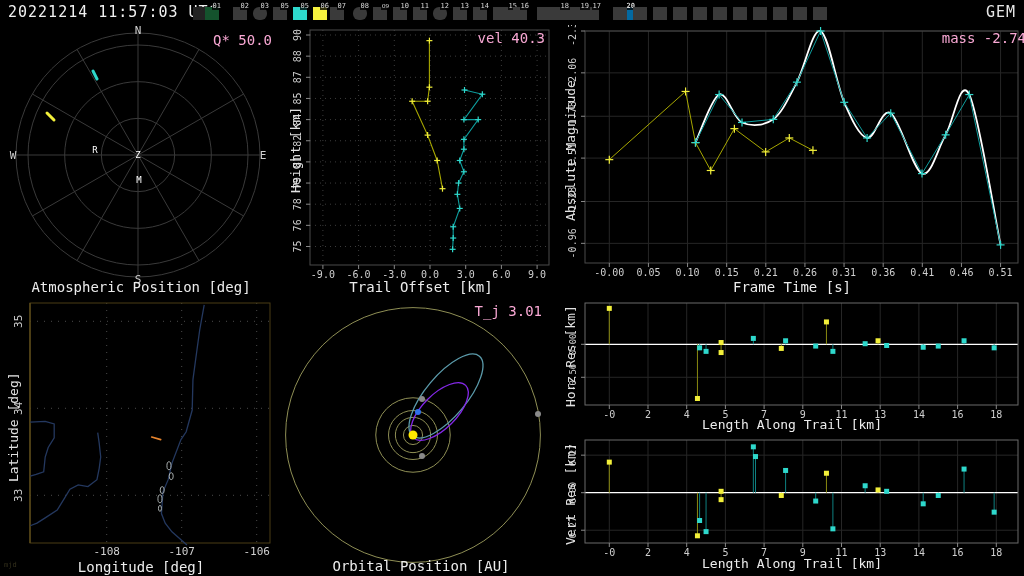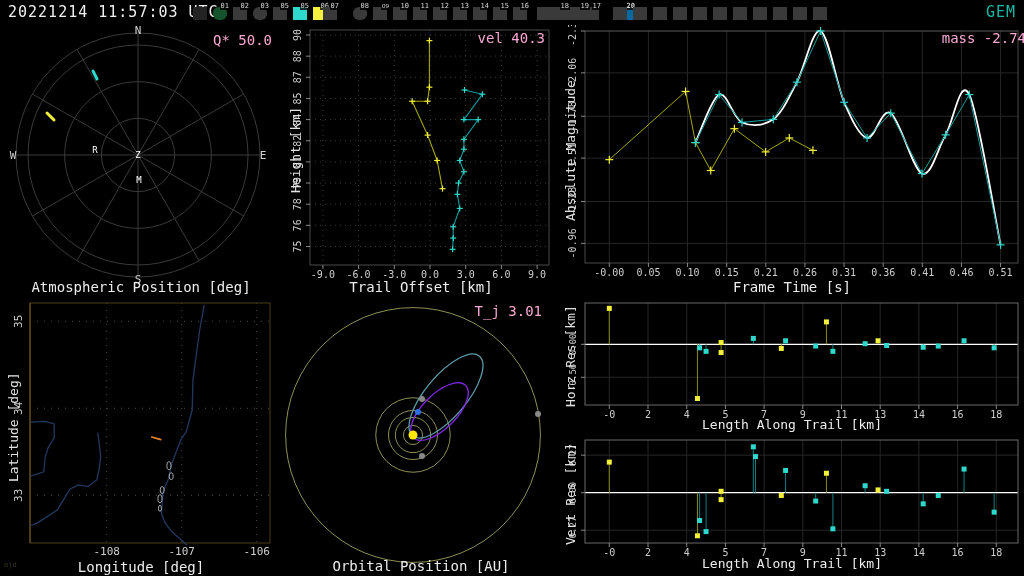"01" div.fbox { border-radius: 6px -> none; left: 213px -> 205px }
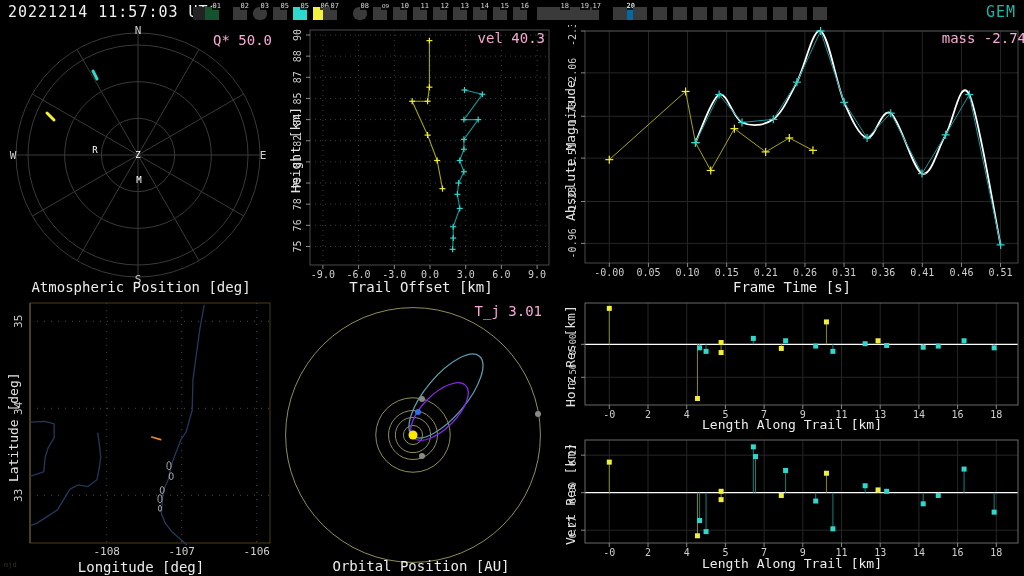"07" div.fbox { left: 323px -> 330px }
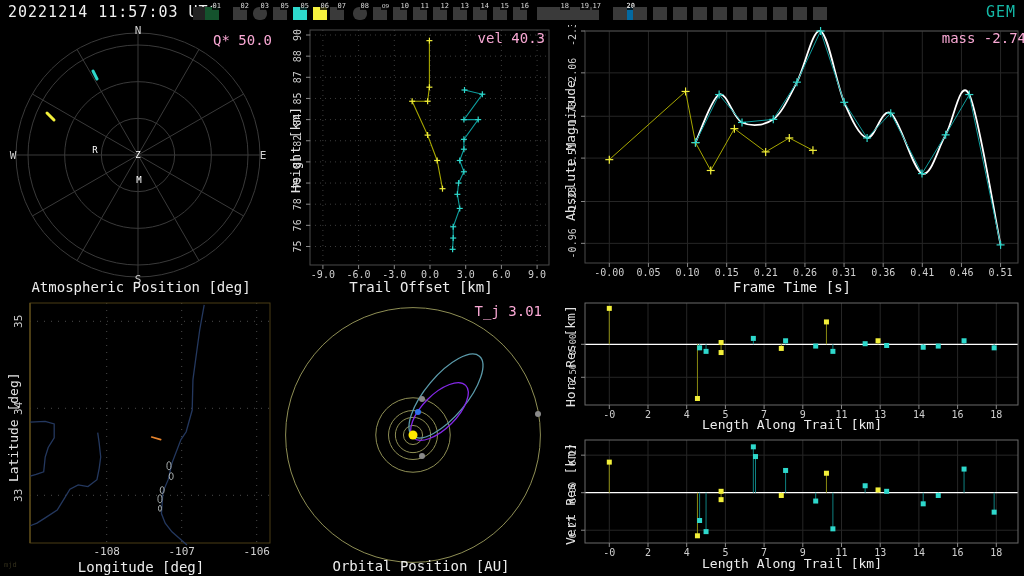"12" div.fbox { border-radius: none -> 6px }
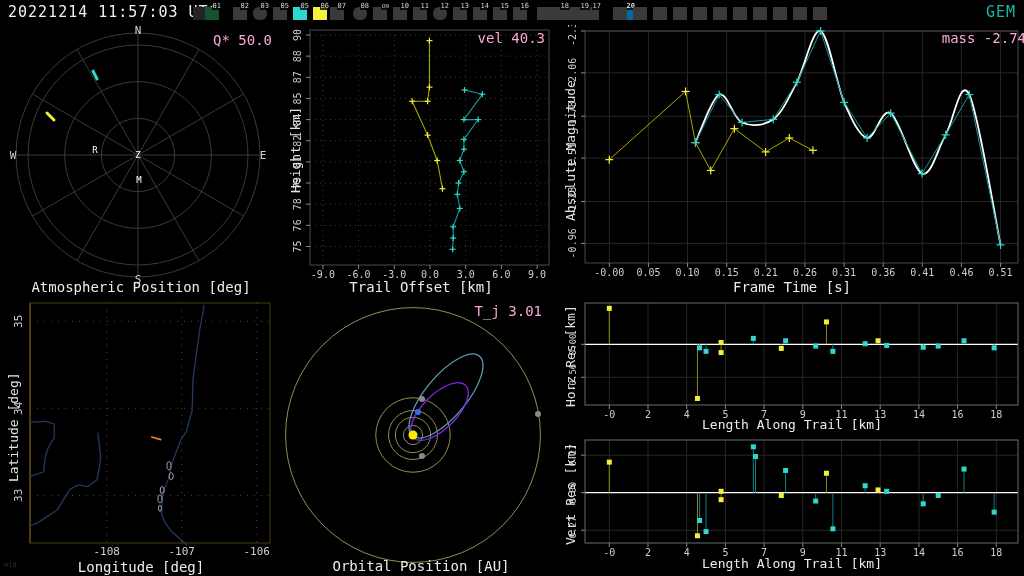"15" div.fbox { padding-left: none -> 8px }
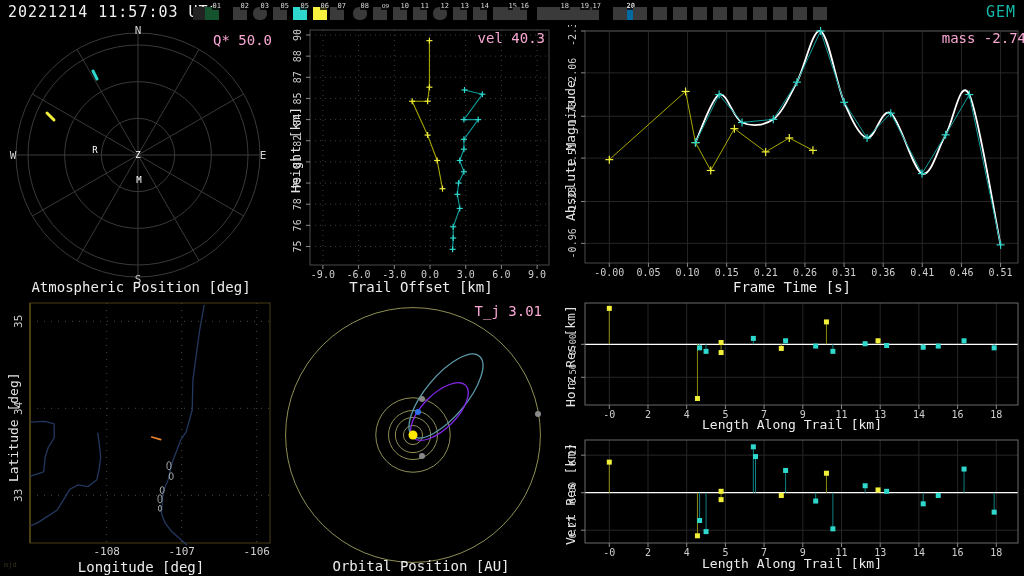"GEM" .gem { color: #14b8a6 -> #e5e5e5 }
